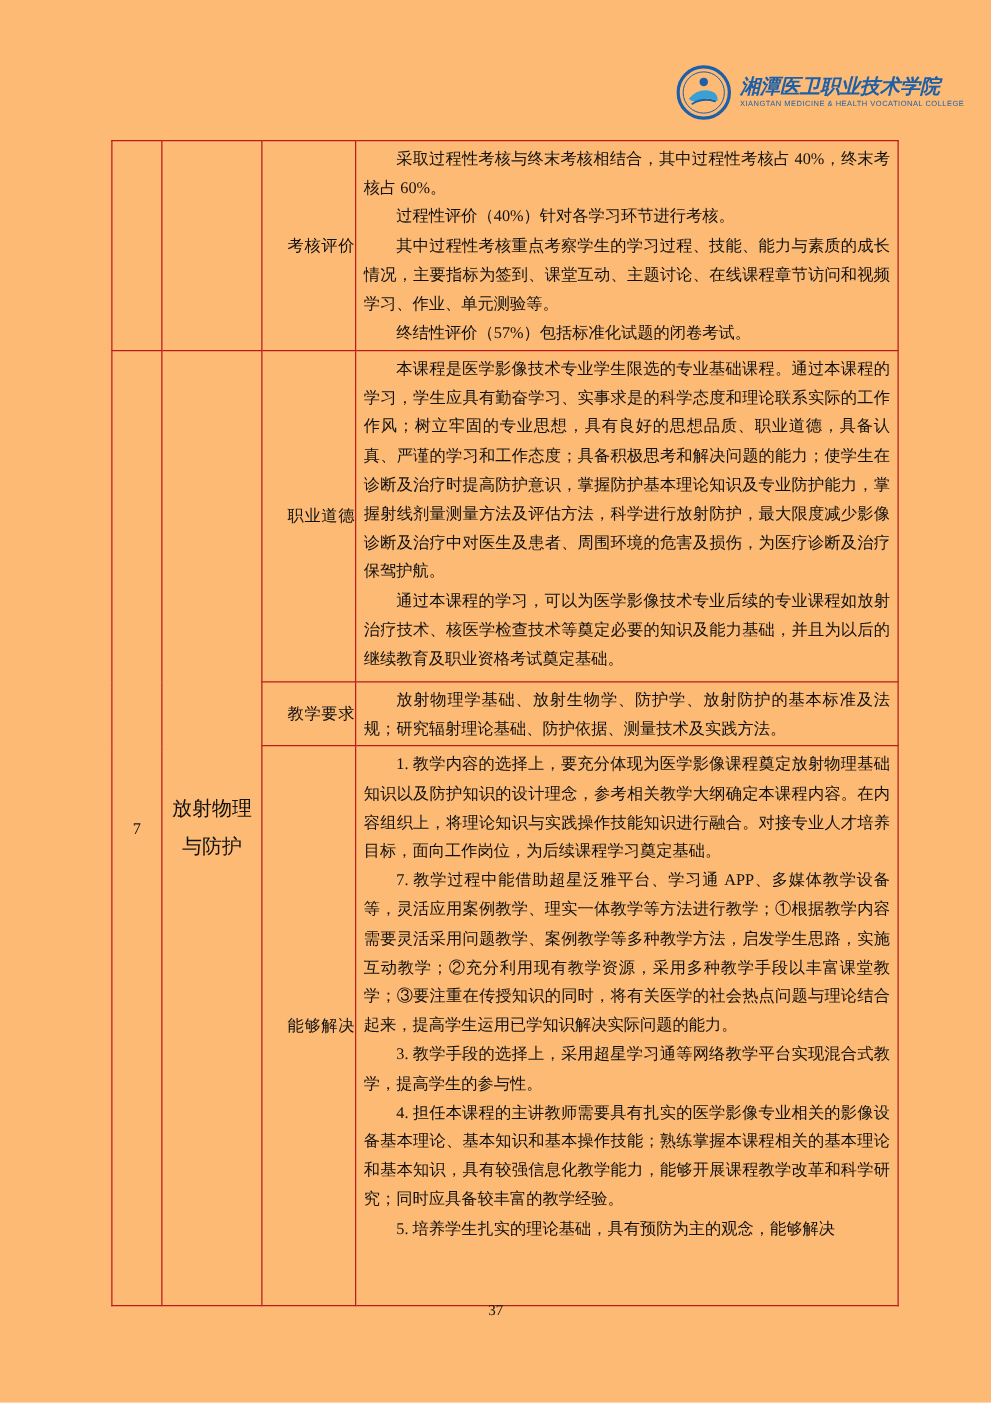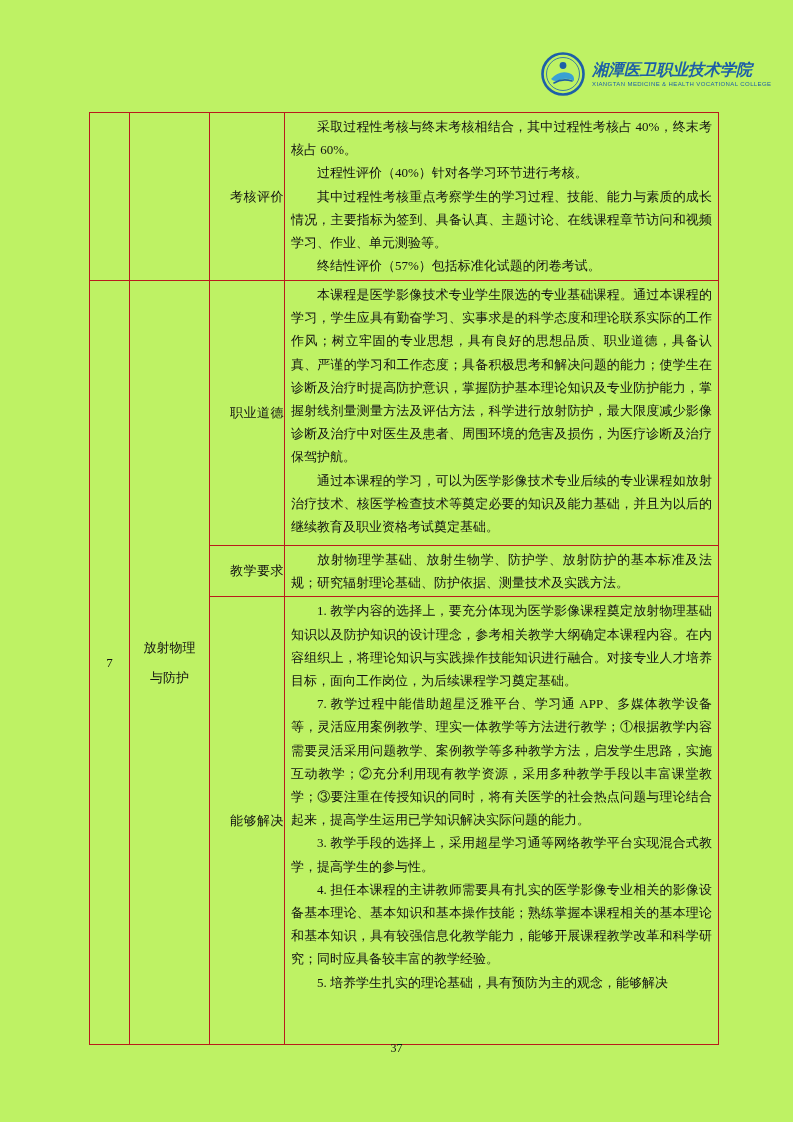"湘潭医卫职业技术学院" .page { background: #bef264 -> #fdba74 }
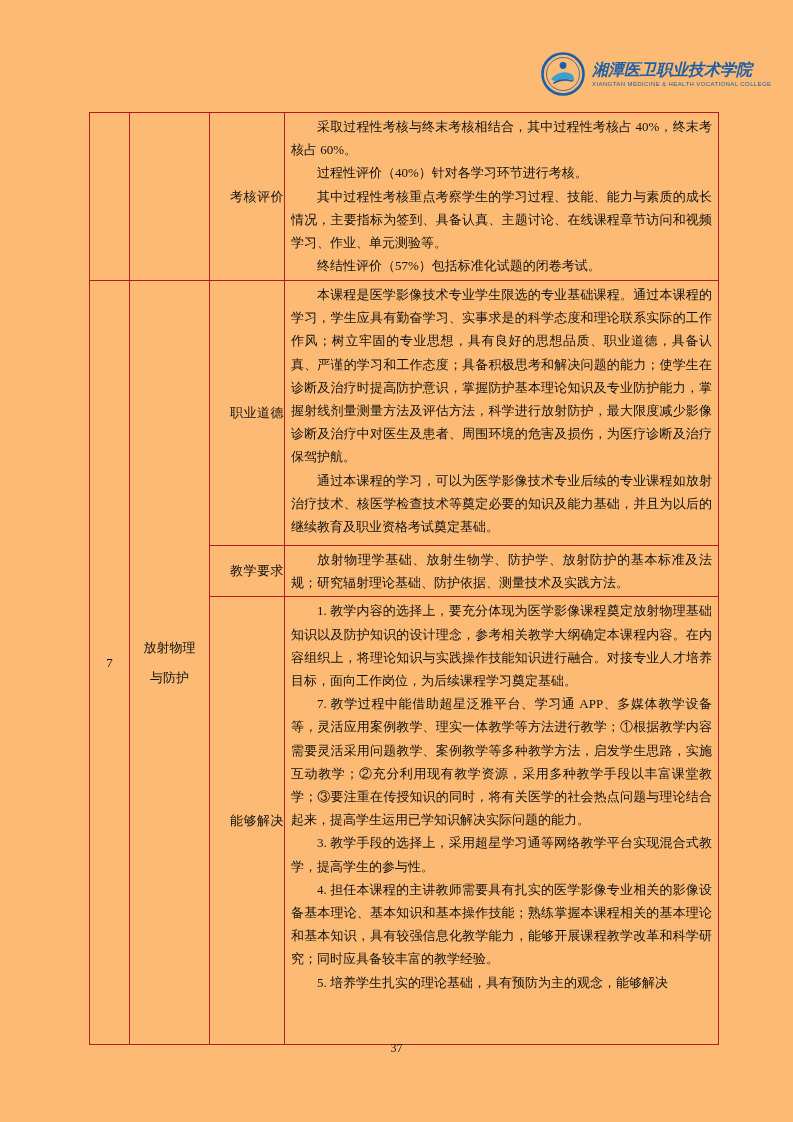"其中过程性考核重点考察学生的学习过程、技能、能力与素质的成长情况，主要指标为签到" p { text: 具备认真 -> 课堂互动 }
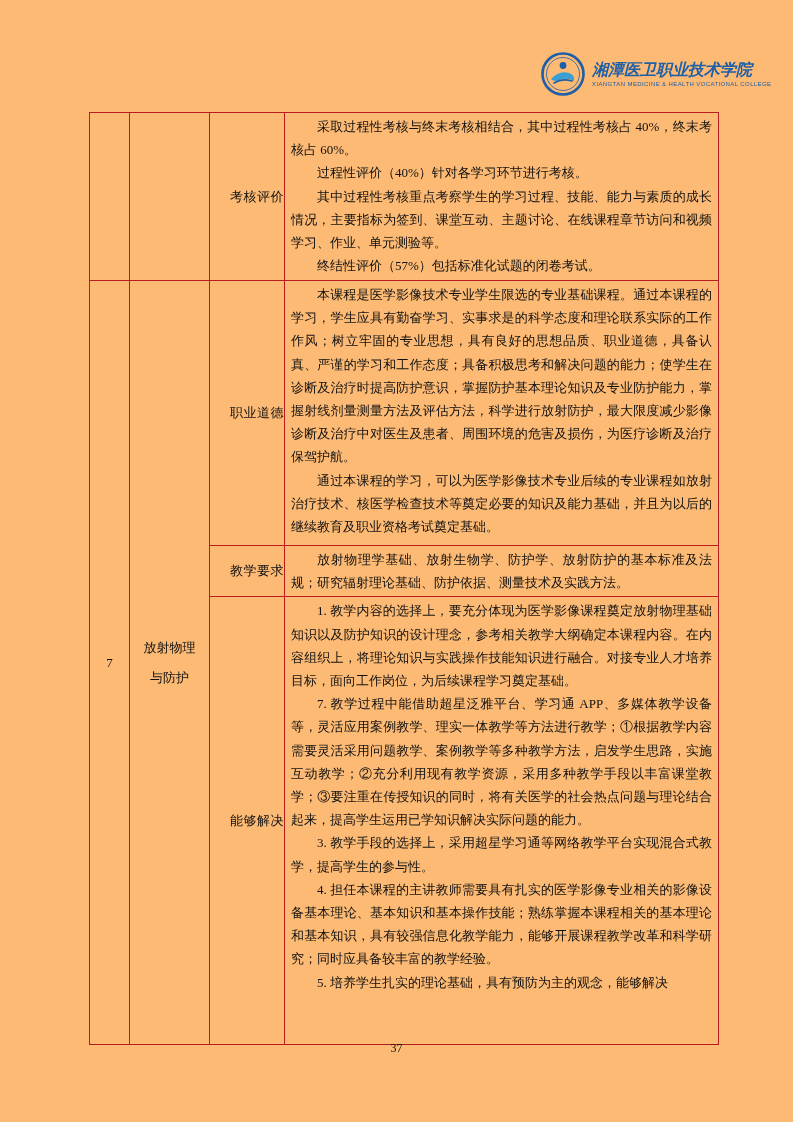"放射物理" .course-line { font-size: 13px -> 16px }
